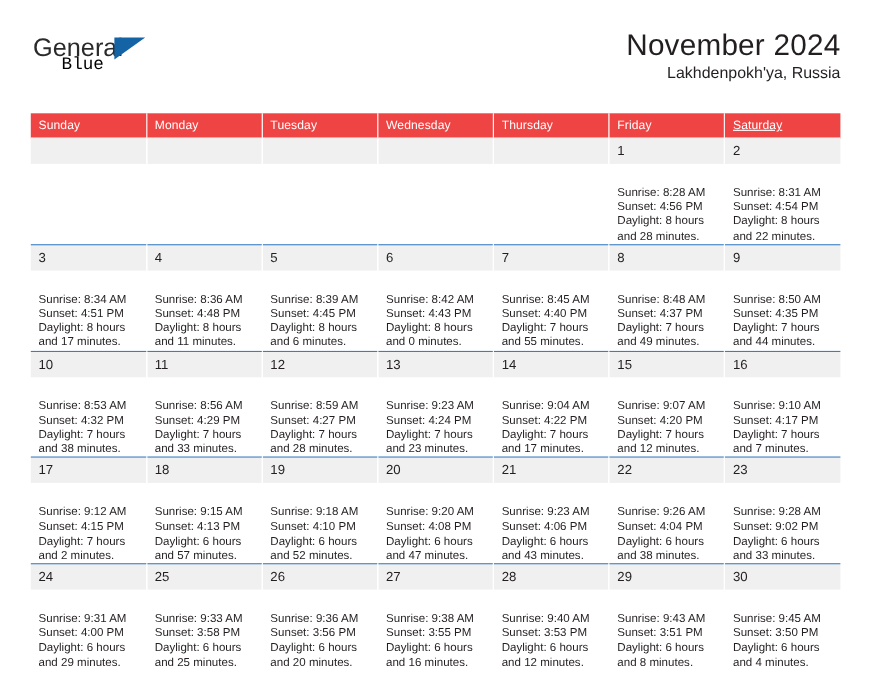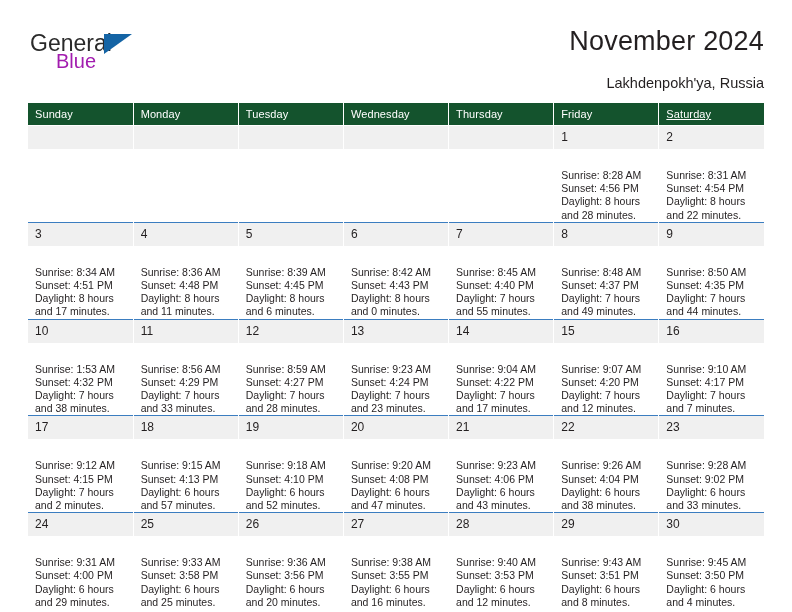"Blue" .logo-blue { color: #a21caf -> #000000; font-family: Liberation Sans, sans-serif -> Liberation Mono, monospace; font-size: 20px -> 16px }
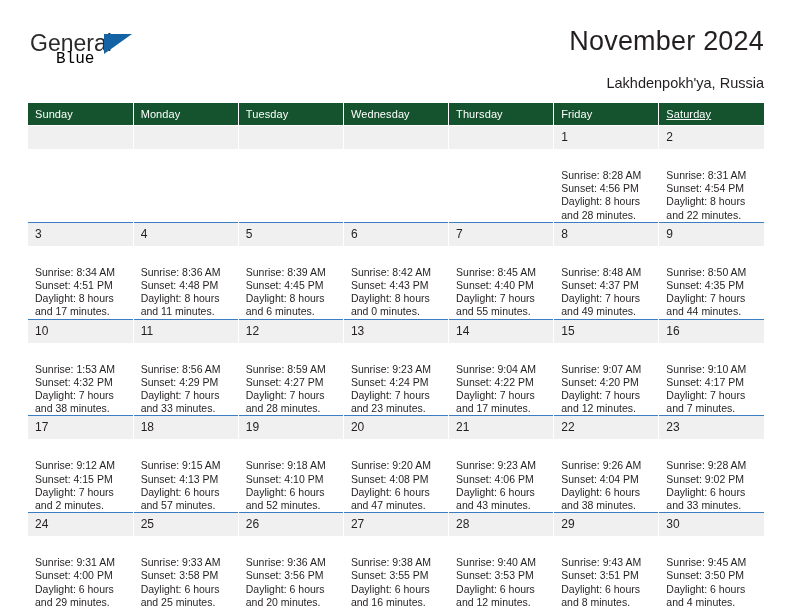"Lakhdenpokh'ya, Russia" .cal-subtitle { margin-top: 18px -> 2px }
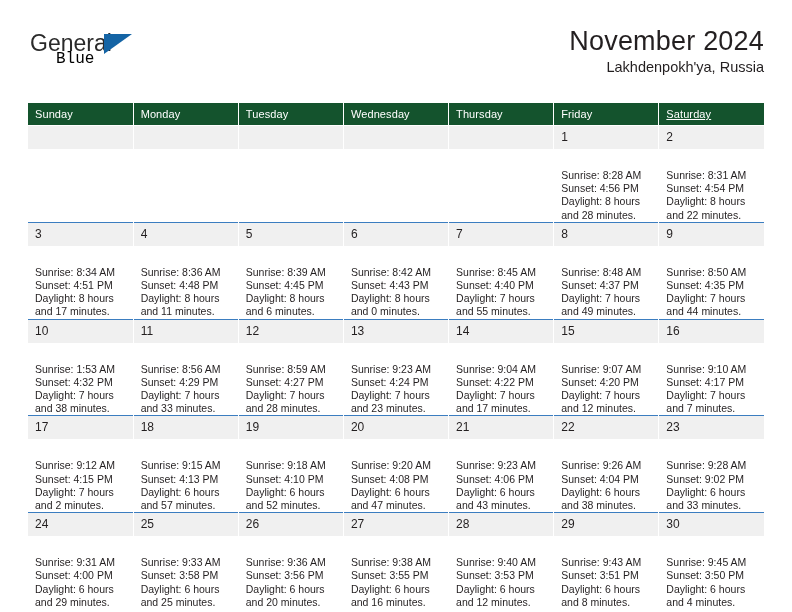"Sunday" .calendar th { background: #14532d -> #ef4444 }
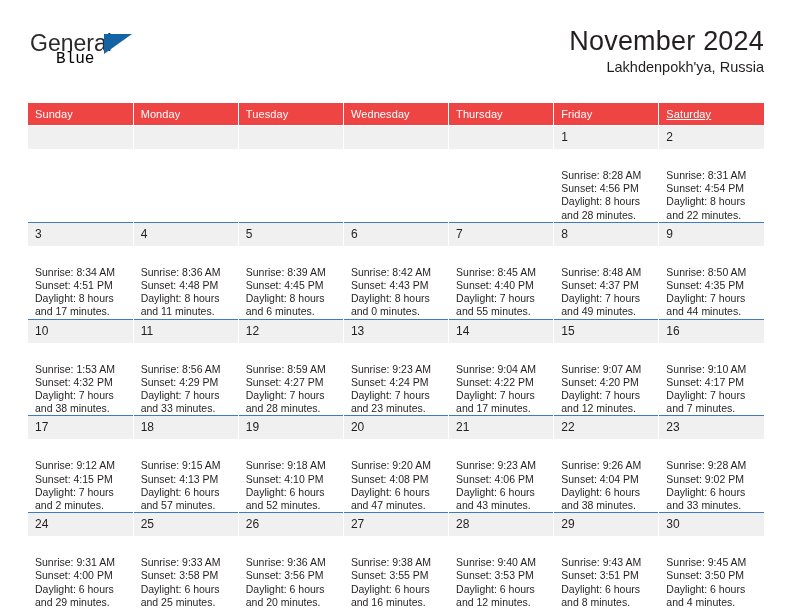"Sunrise: 1:53 AM" div.detail { text: 1:53 -> 8:53 }
